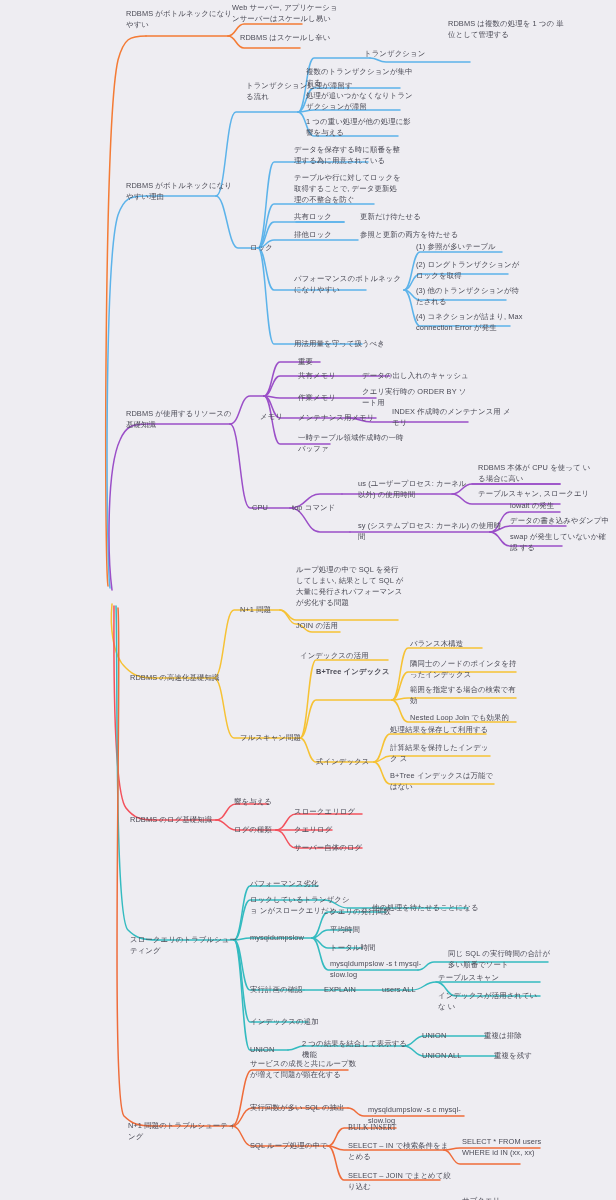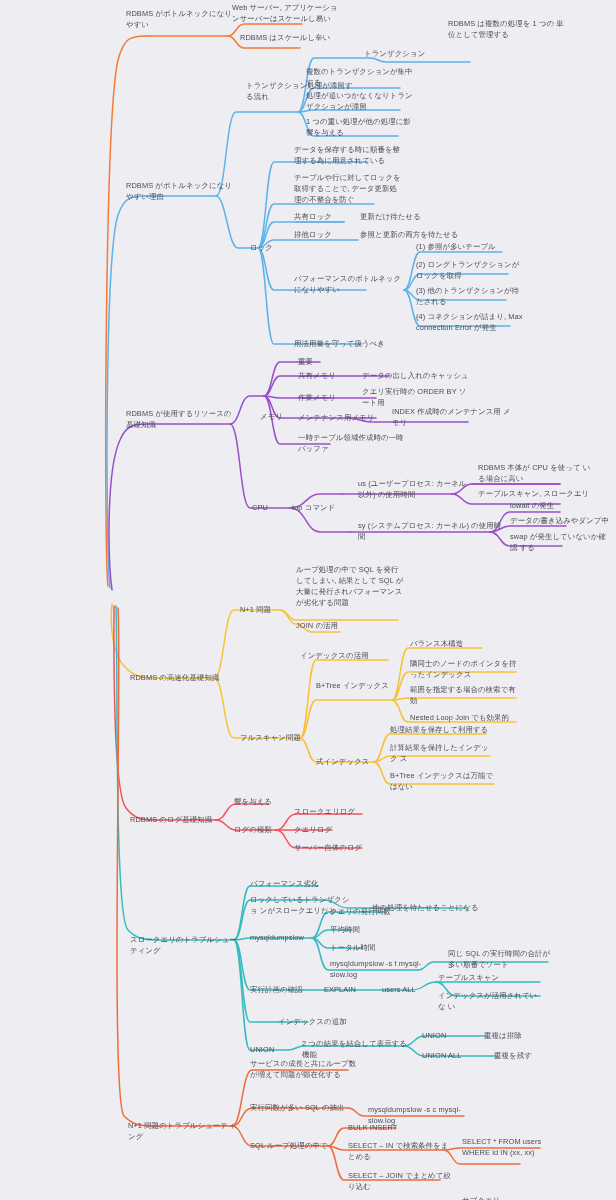"B+Tree インデックス" div.node { font-weight: none -> bold; top: 680px -> 666px }
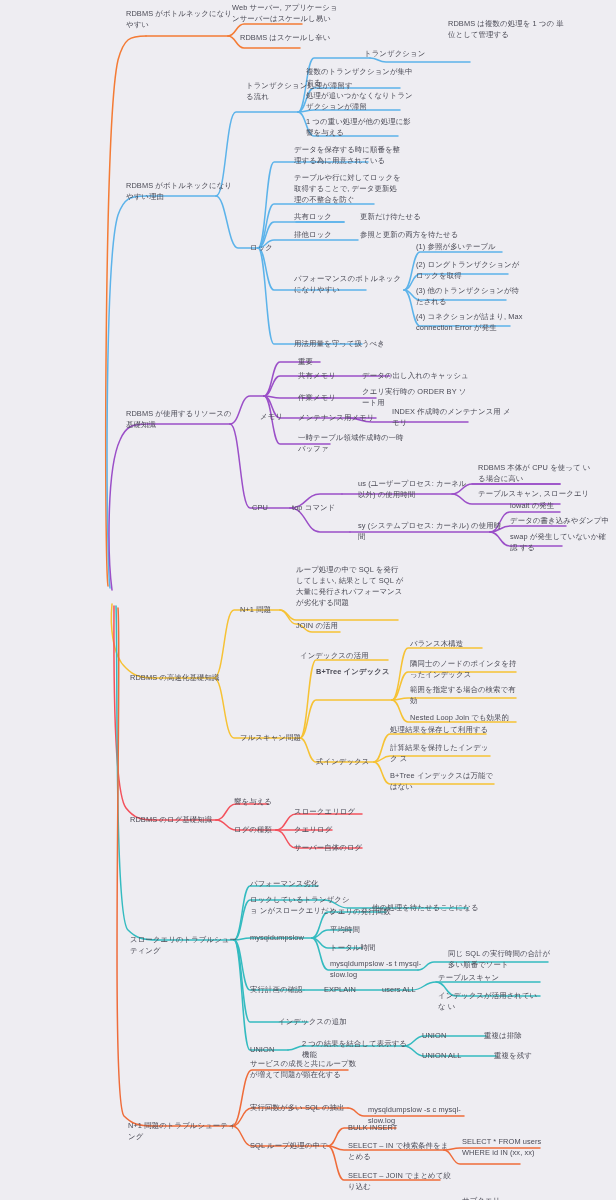"インデックスの追加" div.node { margin-left: 28px -> none }
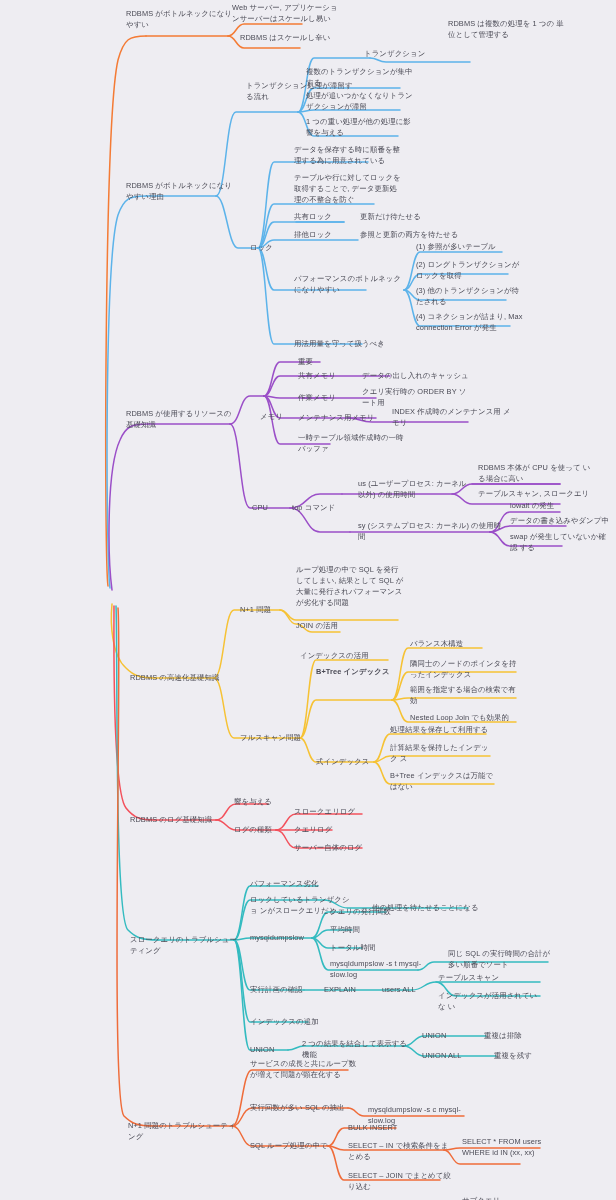"BULK INSERT" div.node { font-family: none -> Liberation Serif, serif }
